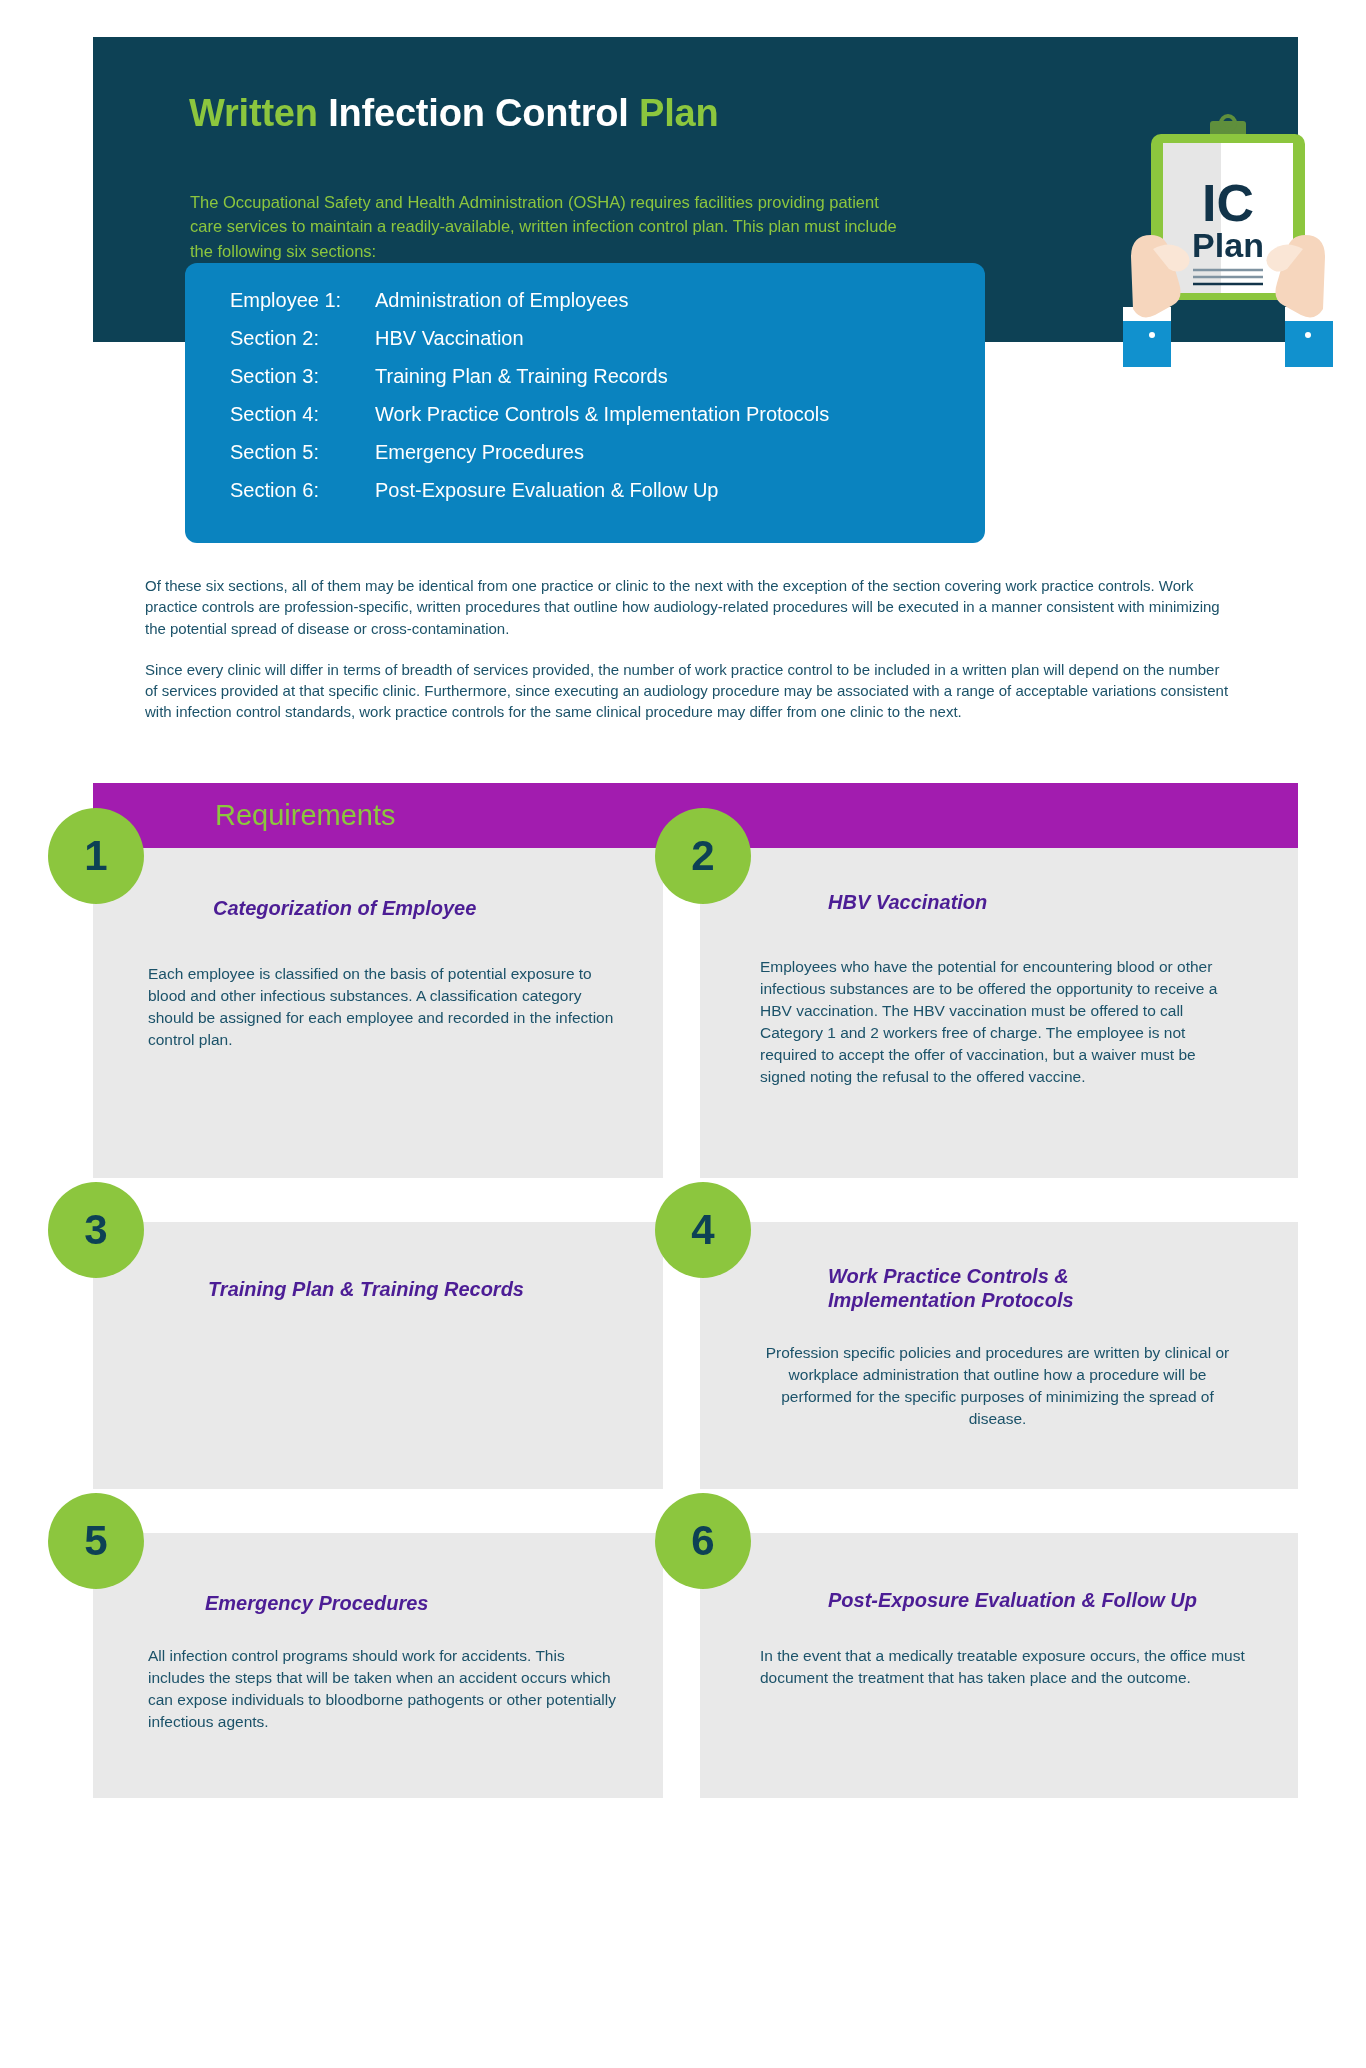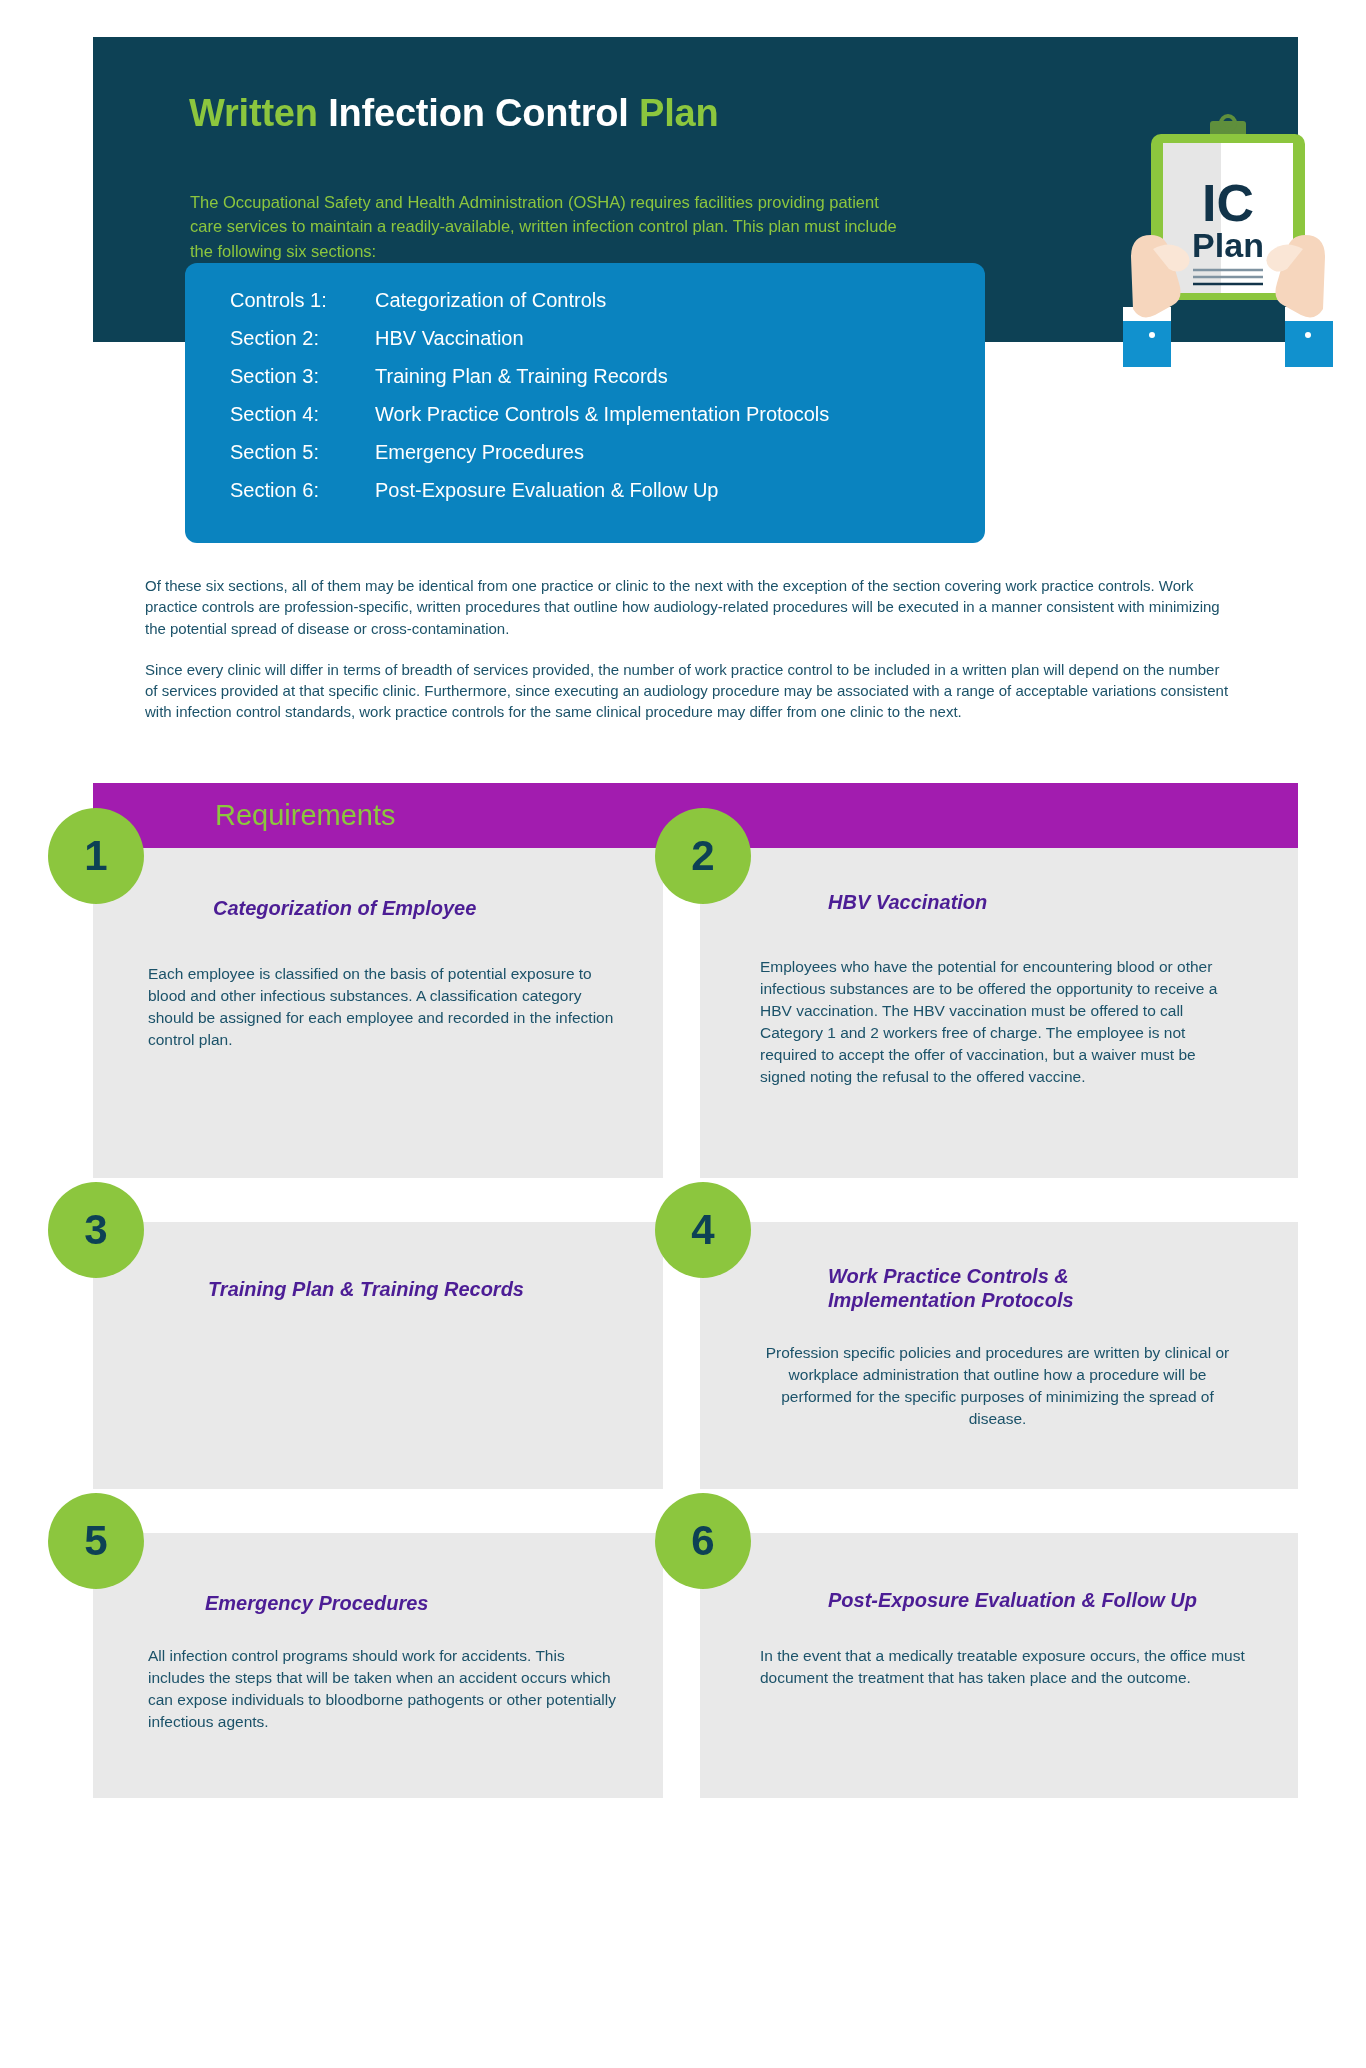"Controls 1:" span.lbl { text: Controls -> Employee }
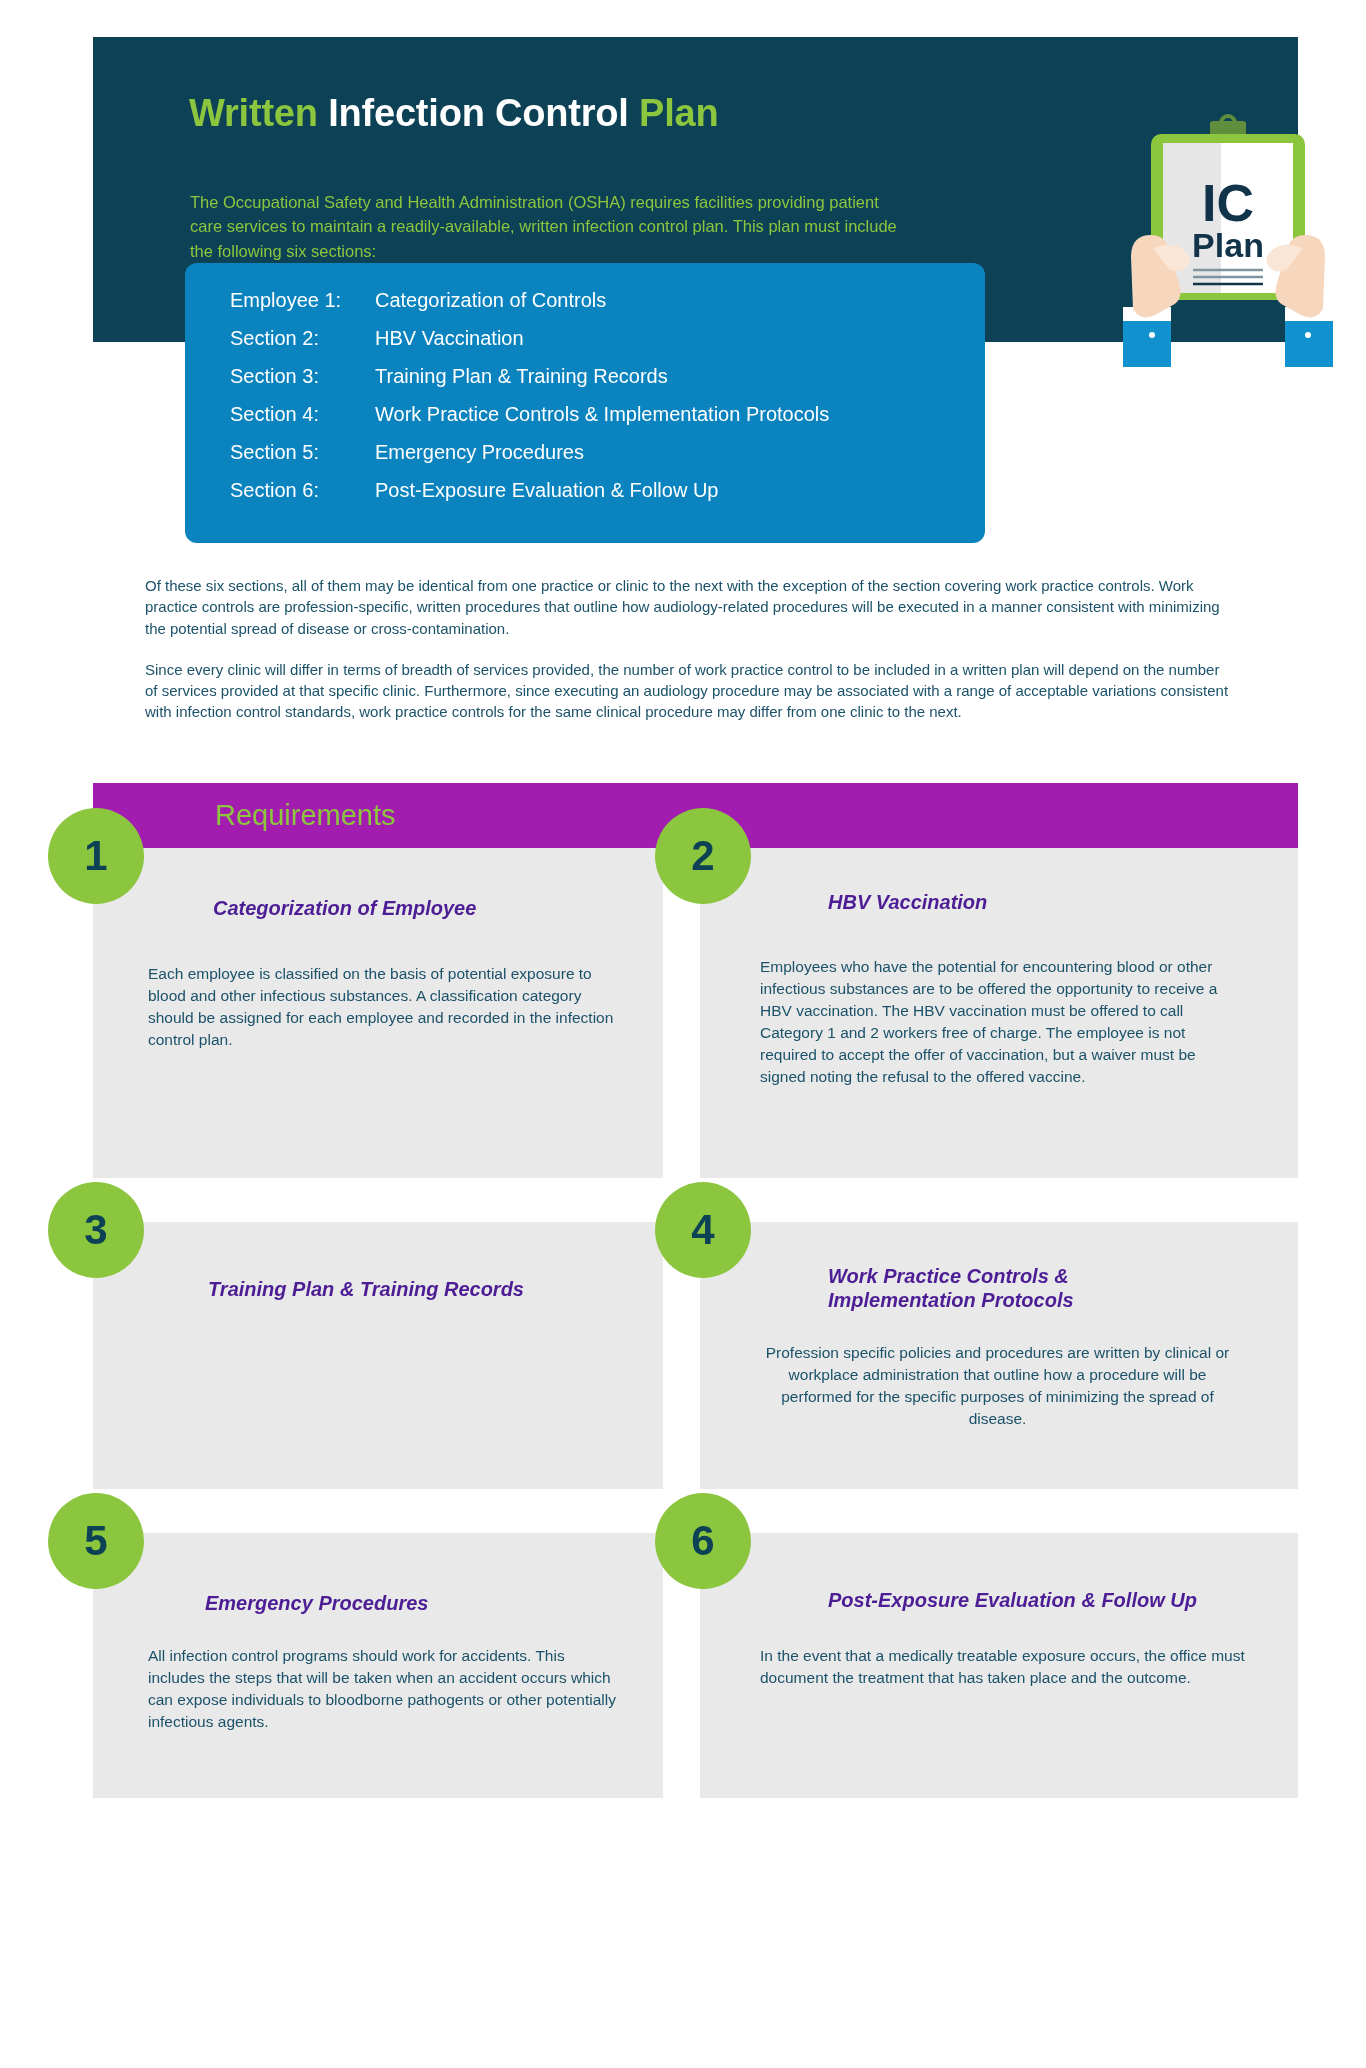"Categorization of Controls" span { text: Categorization of Controls -> Administration of Employees }
